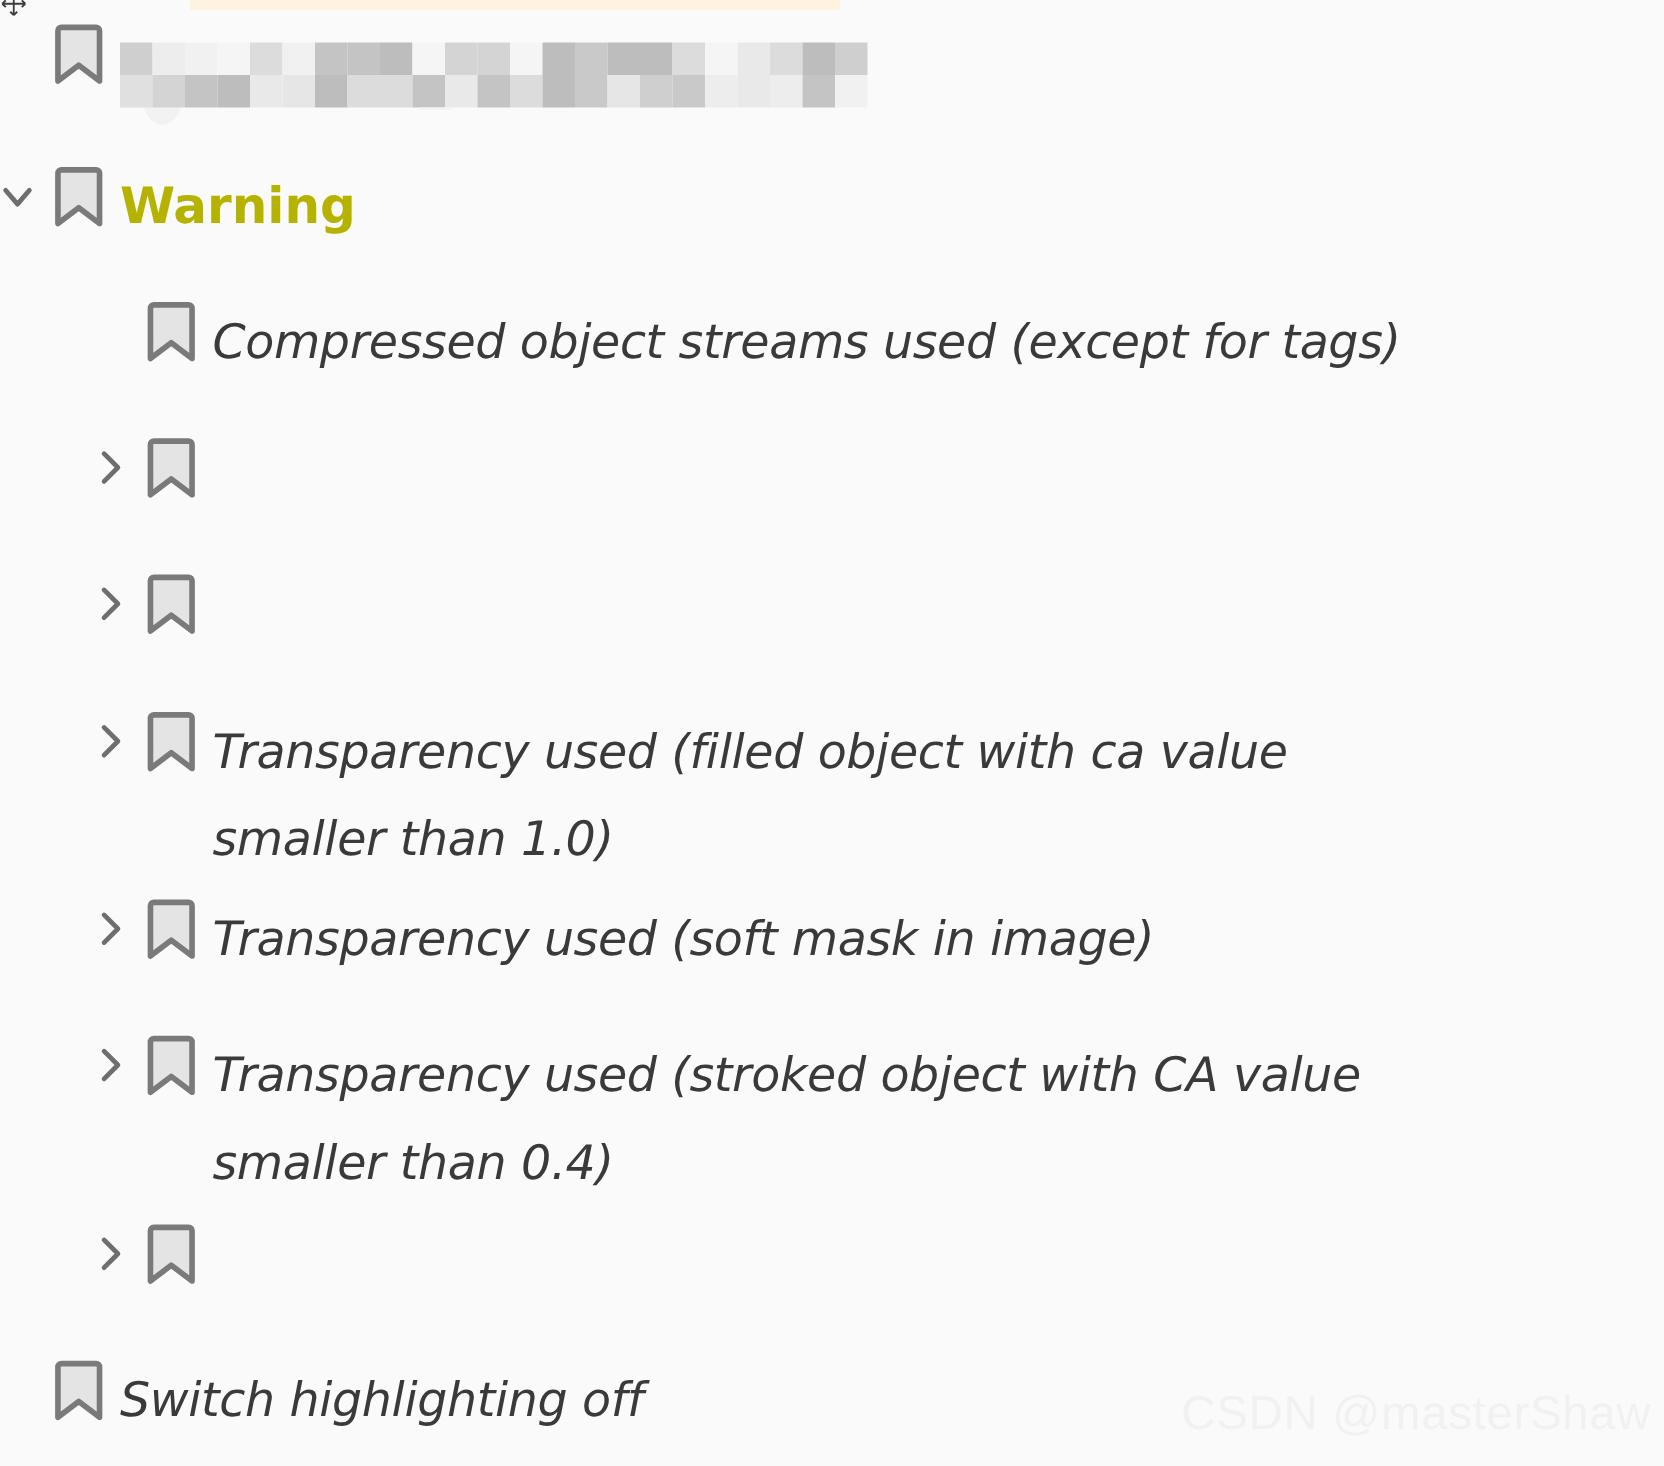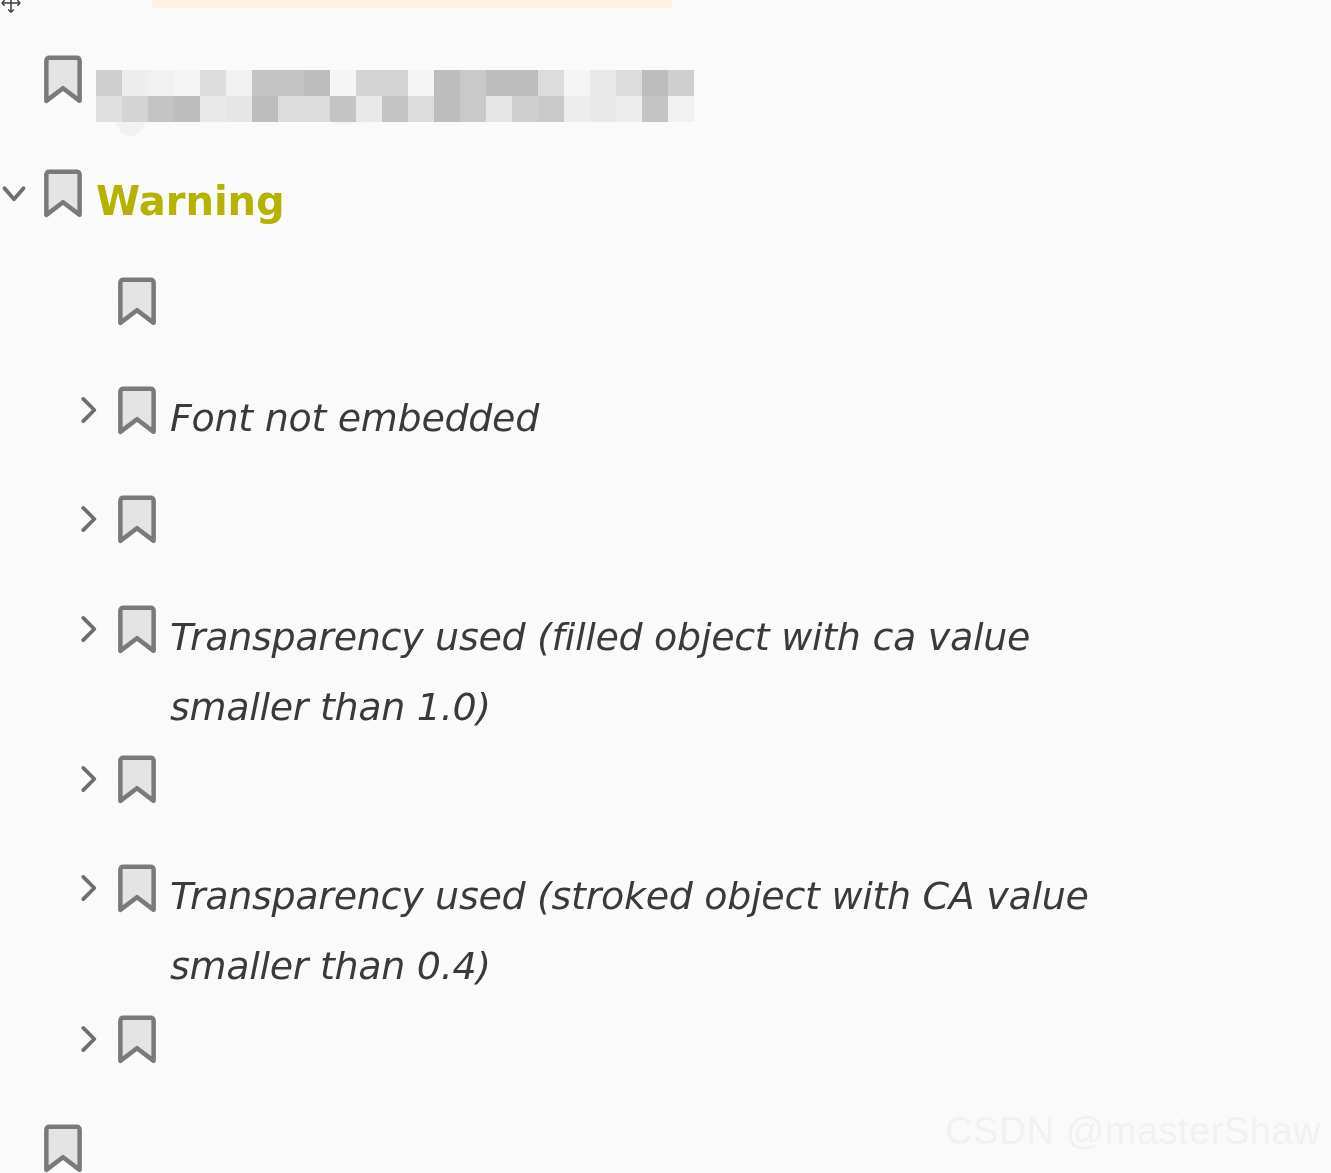"Warning" #bookmark-tree { margin-top: 36px -> none }
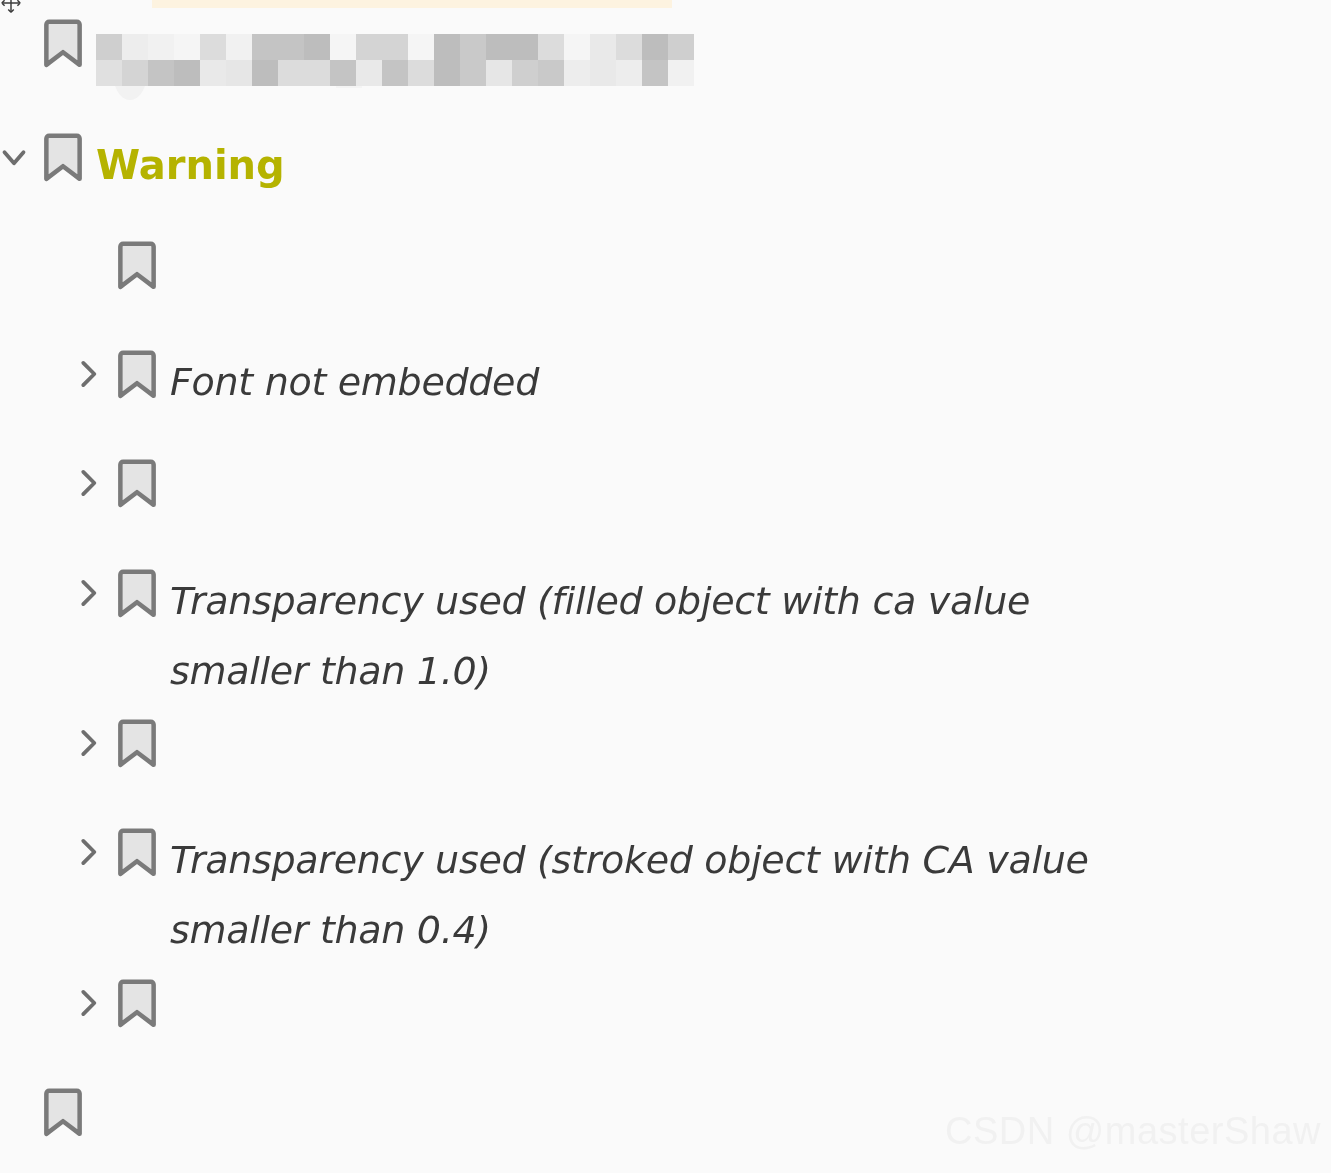"Compressed object streams used (except" div.row-label { html: none -> <div>Compressed object streams used (except for tags)</div> }
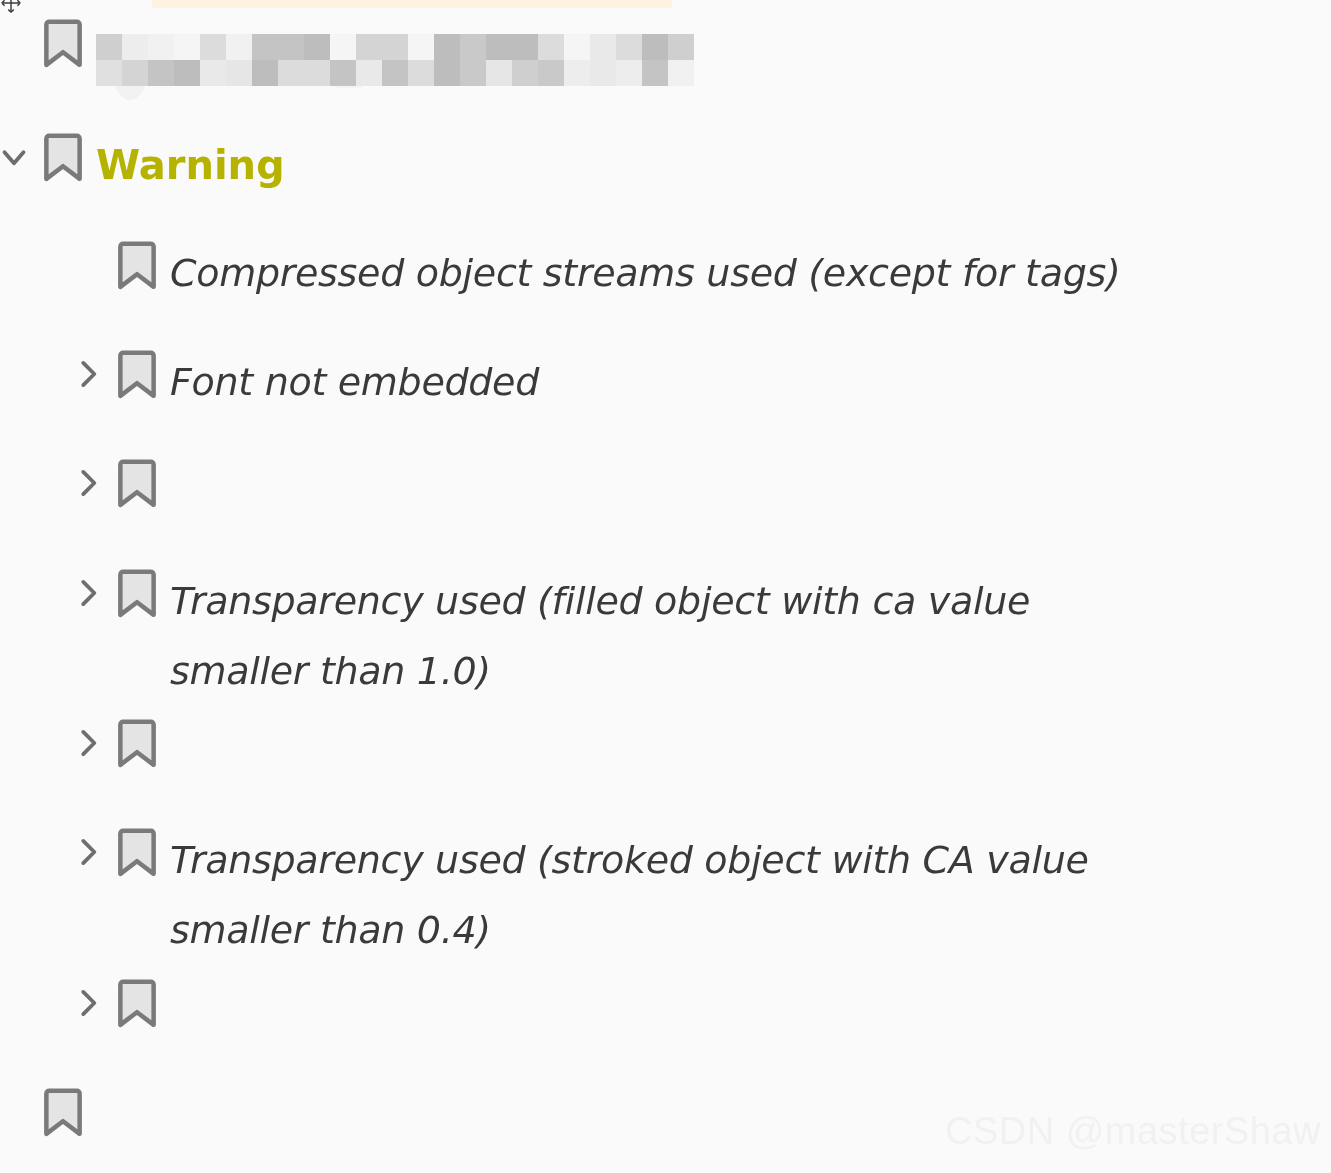"Font not embedded" div.row-label { html: <div>Font not embedded</div> -> none }
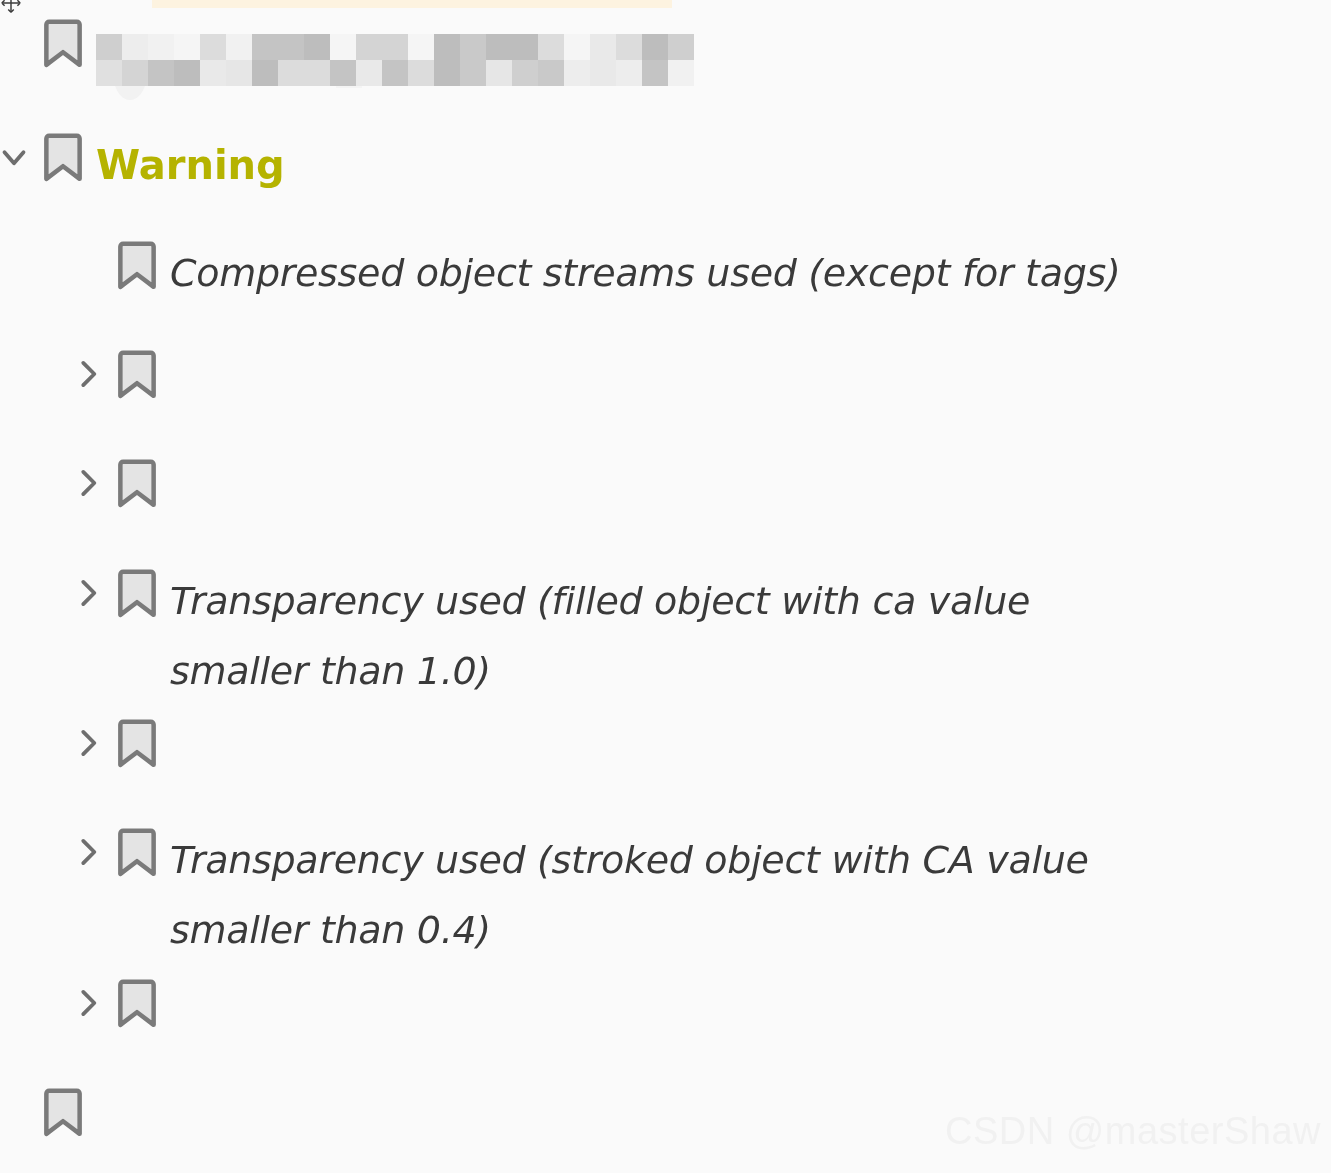"Transparency used (soft mask in" div.row-label { html: none -> <div>Transparency used (soft mask in image)</div> }
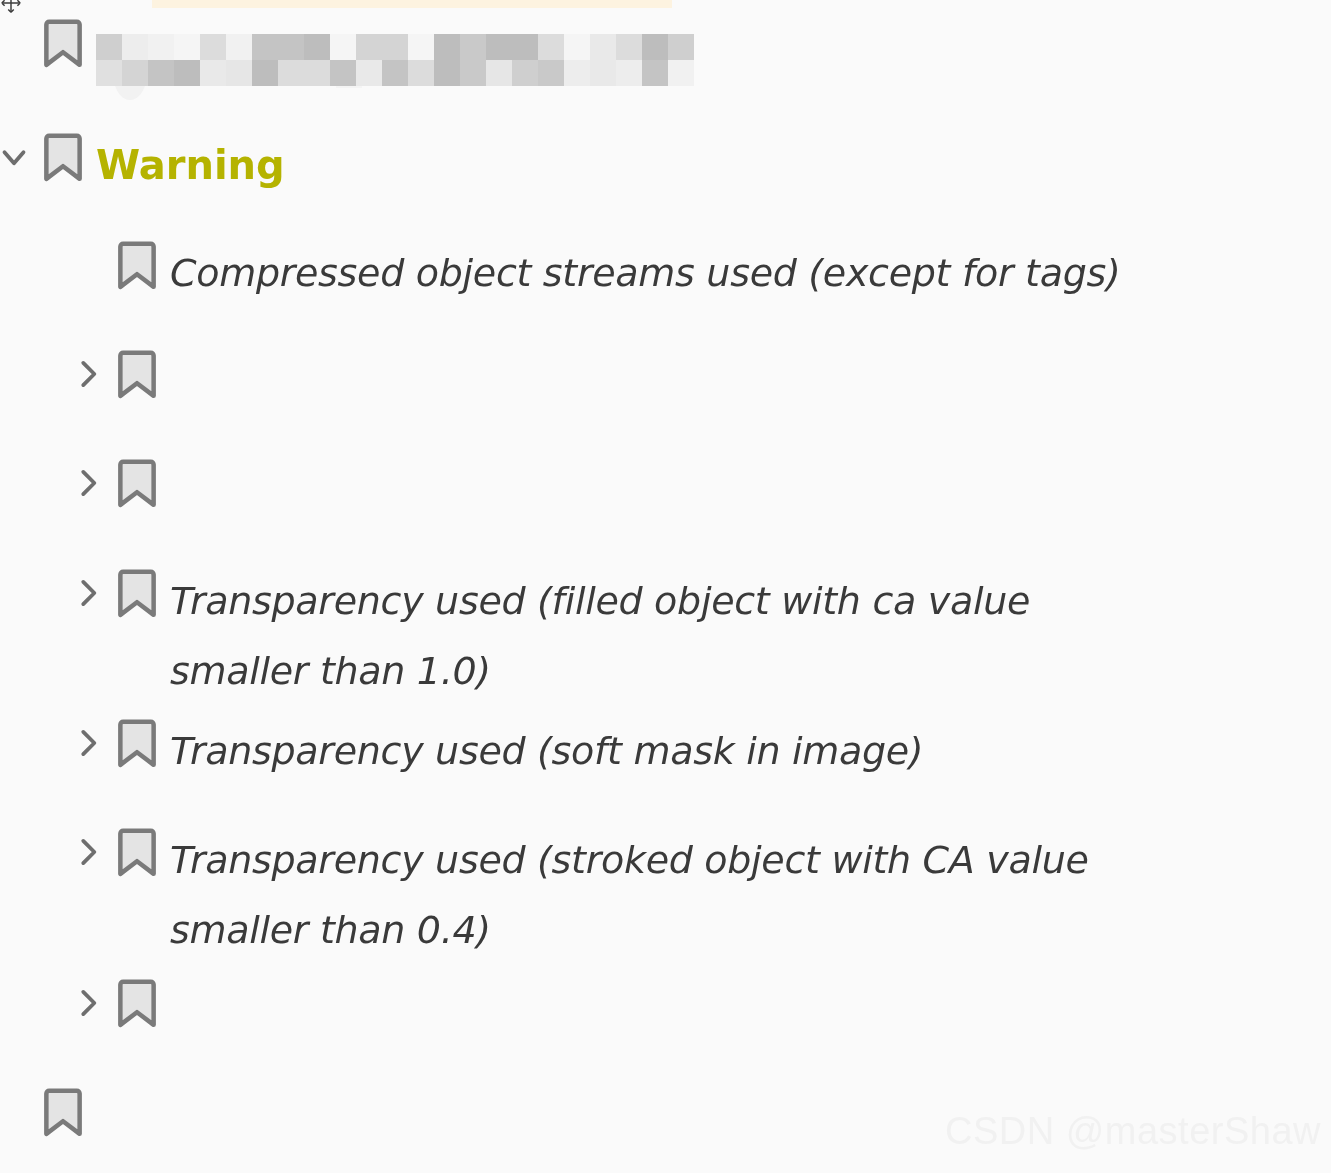"Switch highlighting off" div.row-label { html: none -> <div>Switch highlighting off</div> }
